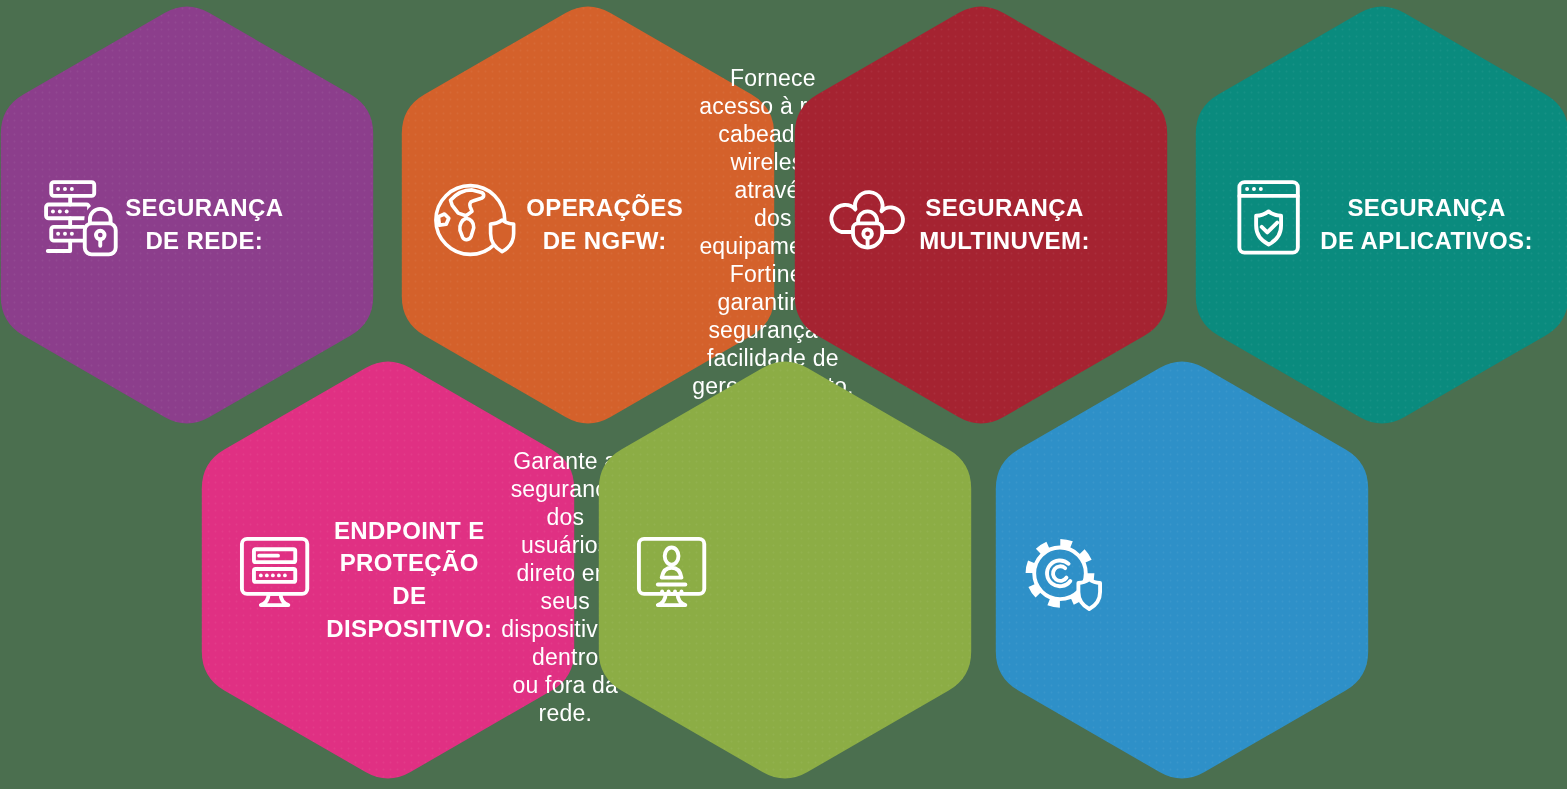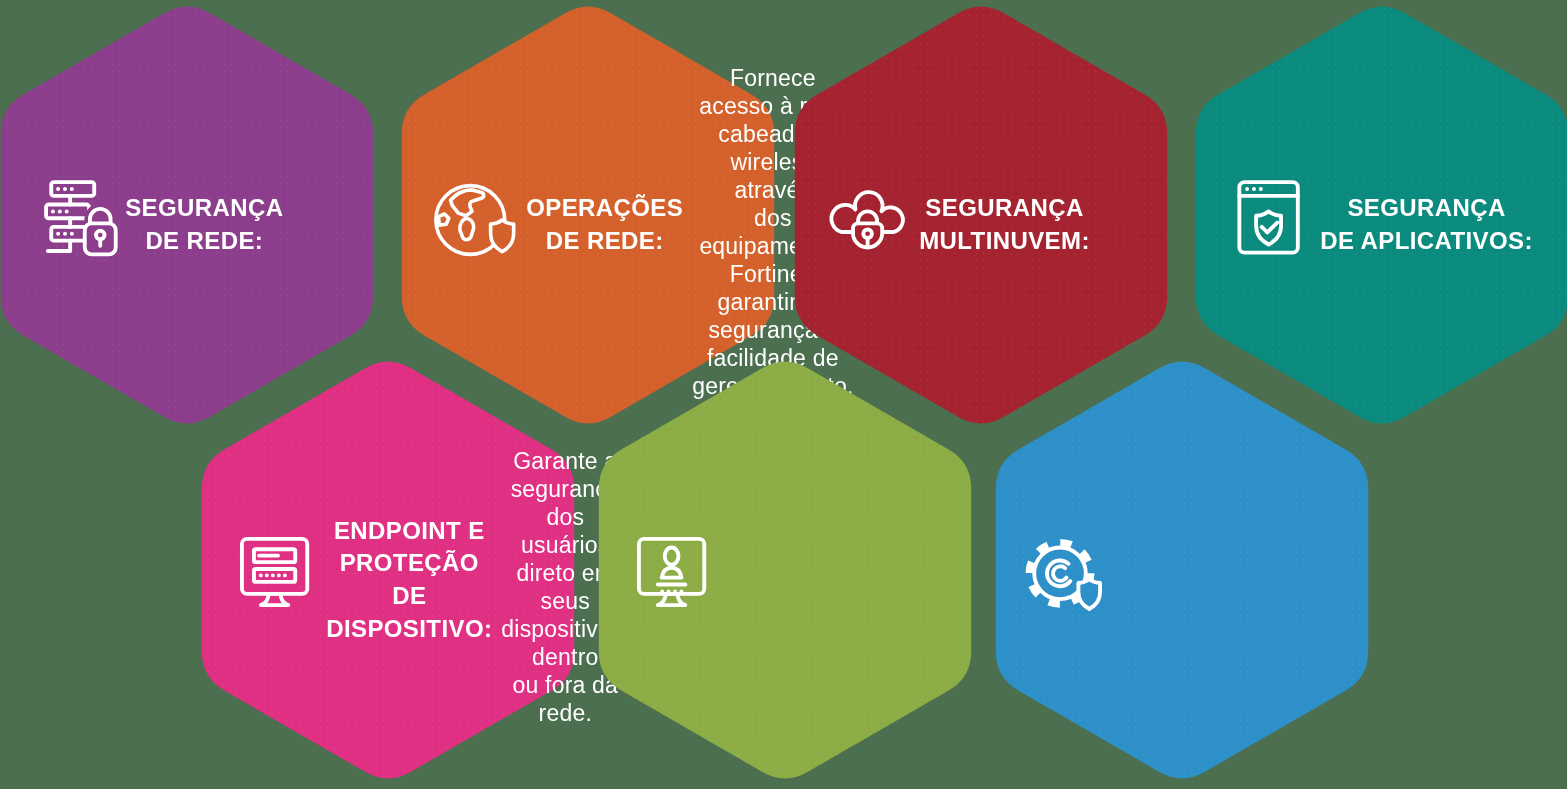"OPERAÇÕES DE REDE:" h3.hex-title { text: REDE -> NGFW }
